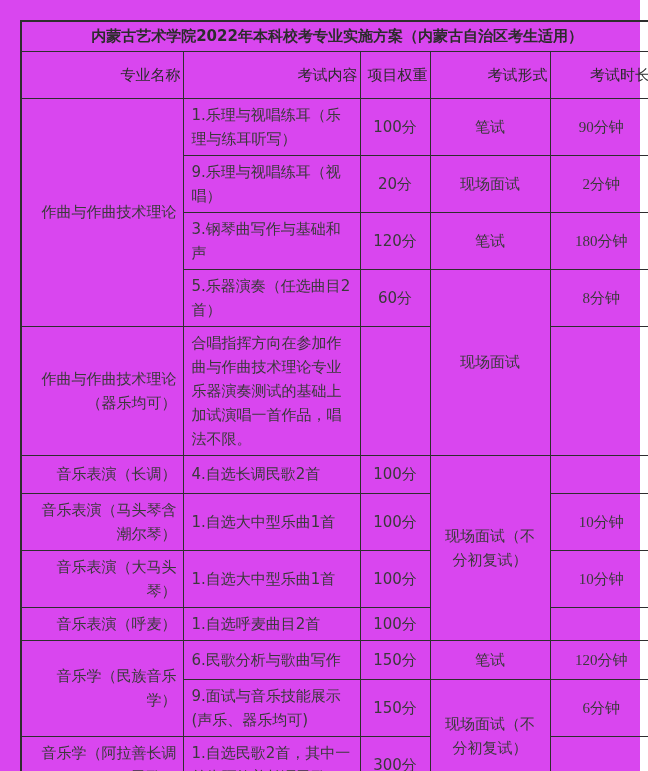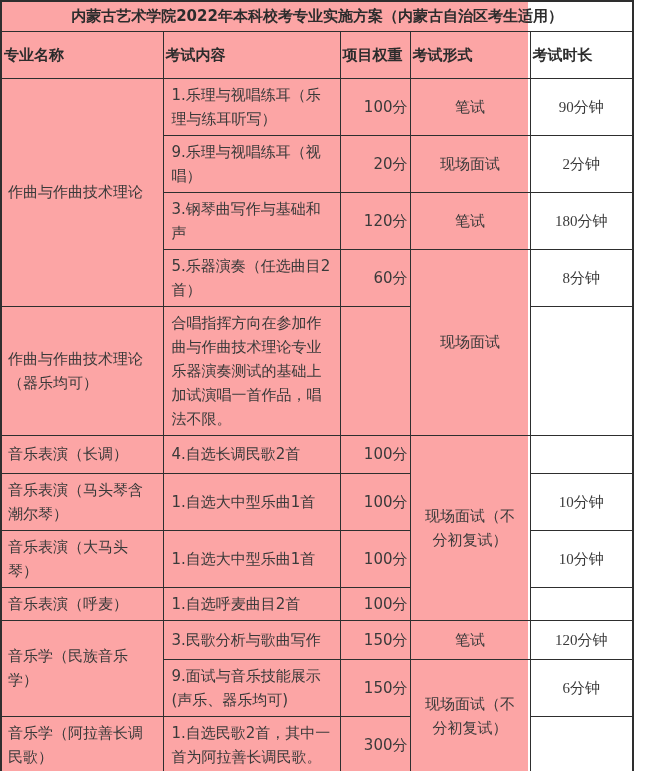"内蒙古艺术学院2022年本科校考专业实施方案（内蒙古自治区考生适用）" .page { background: #fca5a5 -> #d946ef; padding: 0 -> 20px; width: 528px -> 640px }
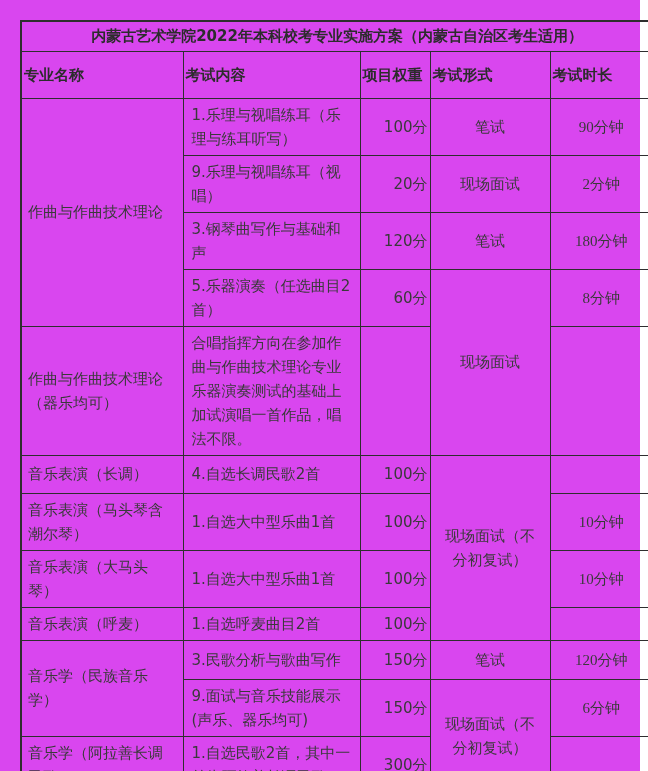"专业名称" .exam-table th { font-weight: bold -> normal; text-align: left -> right }
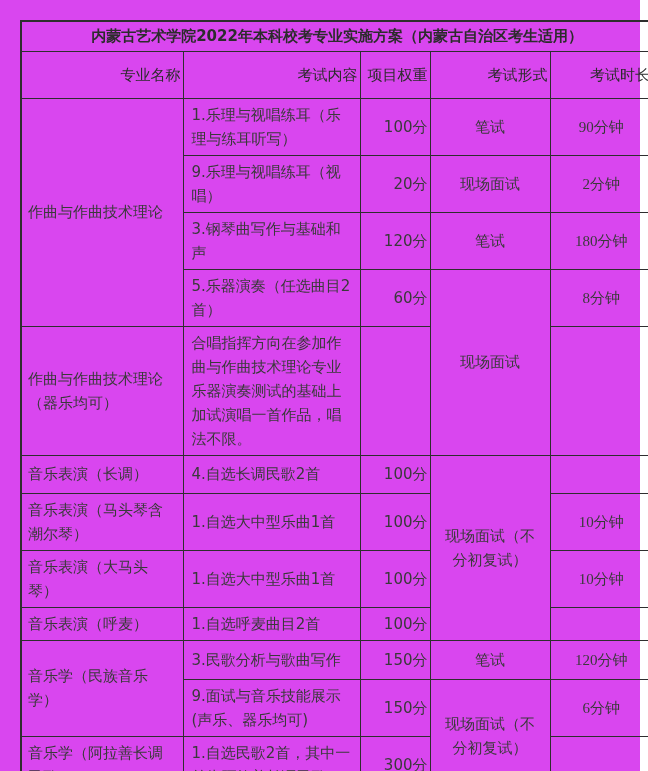"100分" .c-weight { text-align: right -> center }
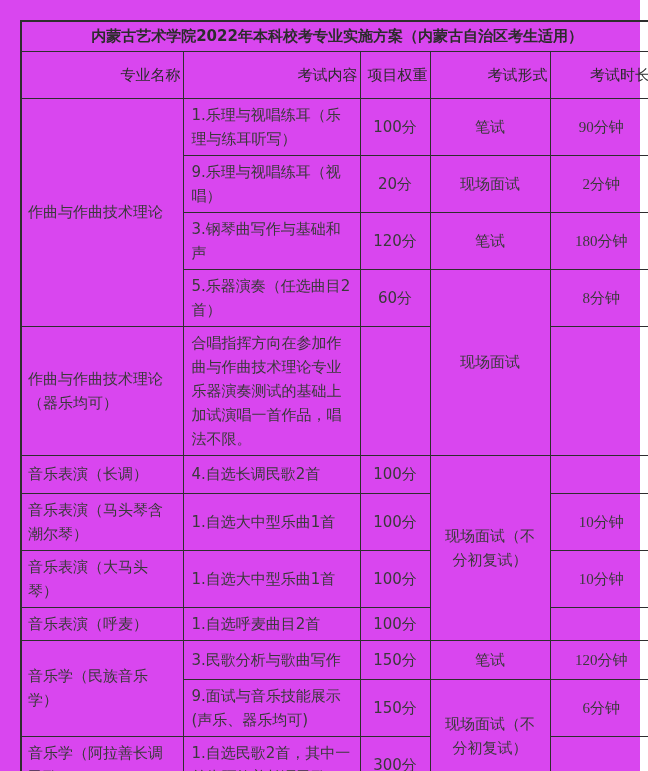"作曲与作曲技术理论" .c-major { text-align: left -> right }
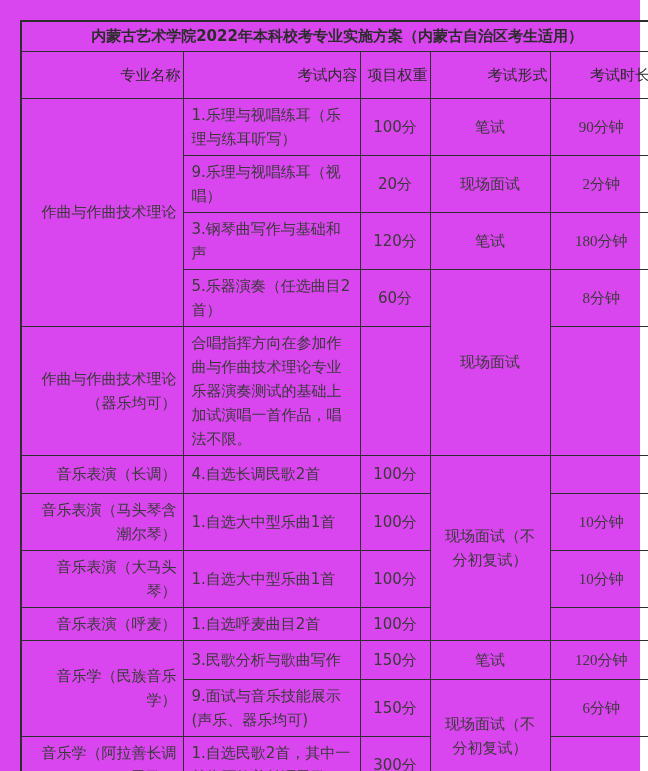"3.民歌分析与歌曲写作" td.c-content { text: 3 -> 6 }
